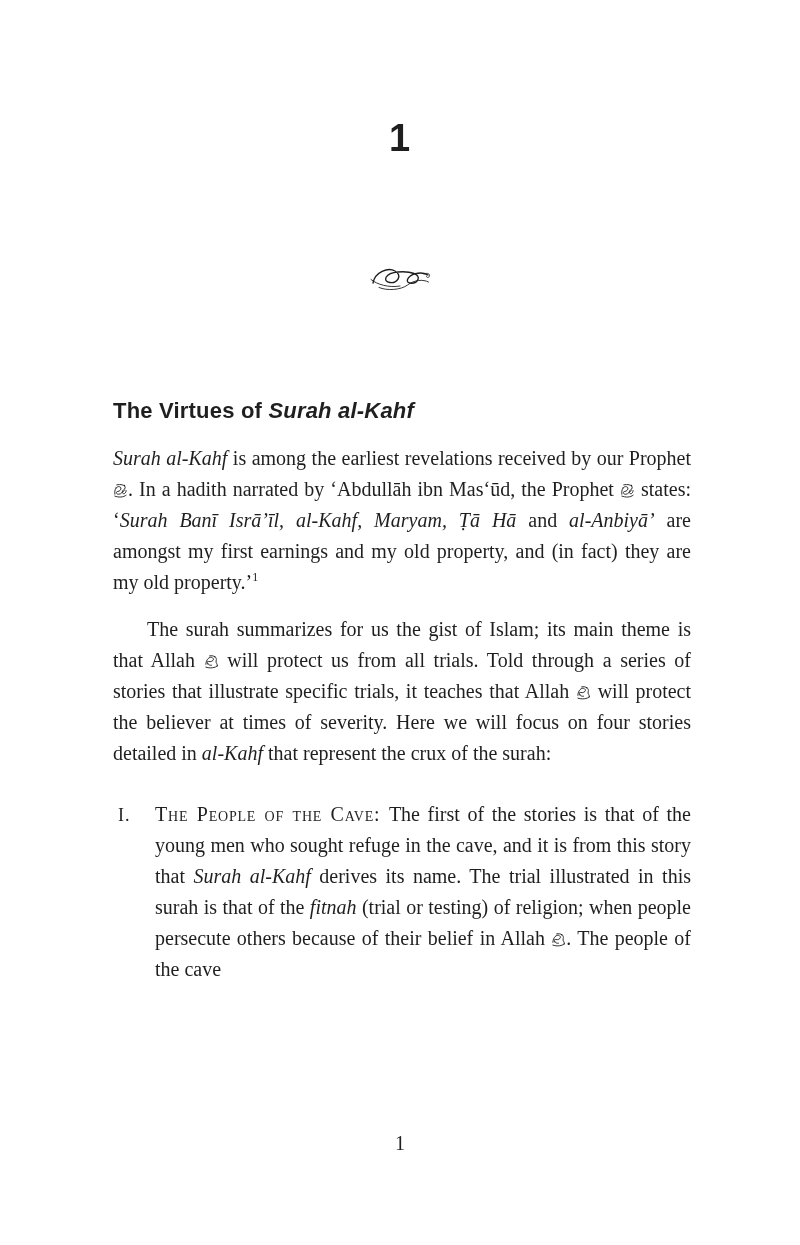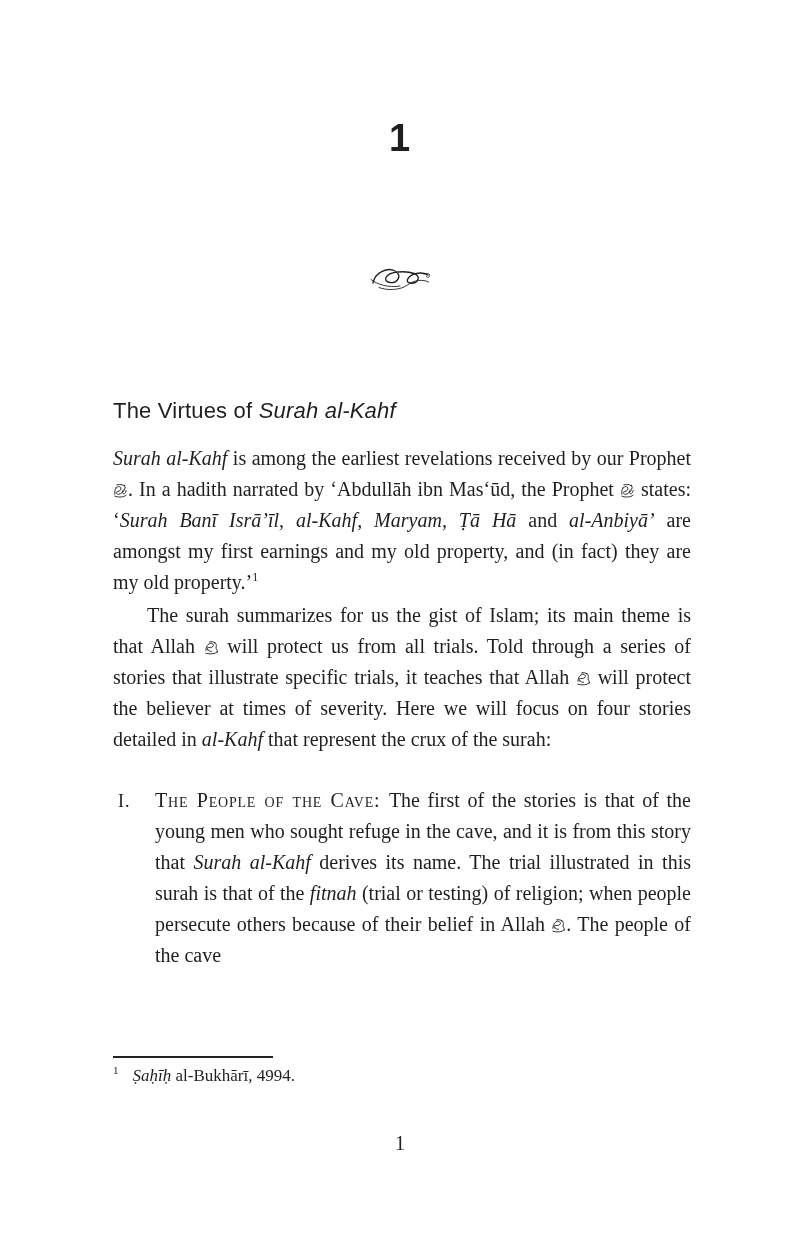"The Virtues of Surah al-Kahf" .section-heading { font-weight: normal -> bold }
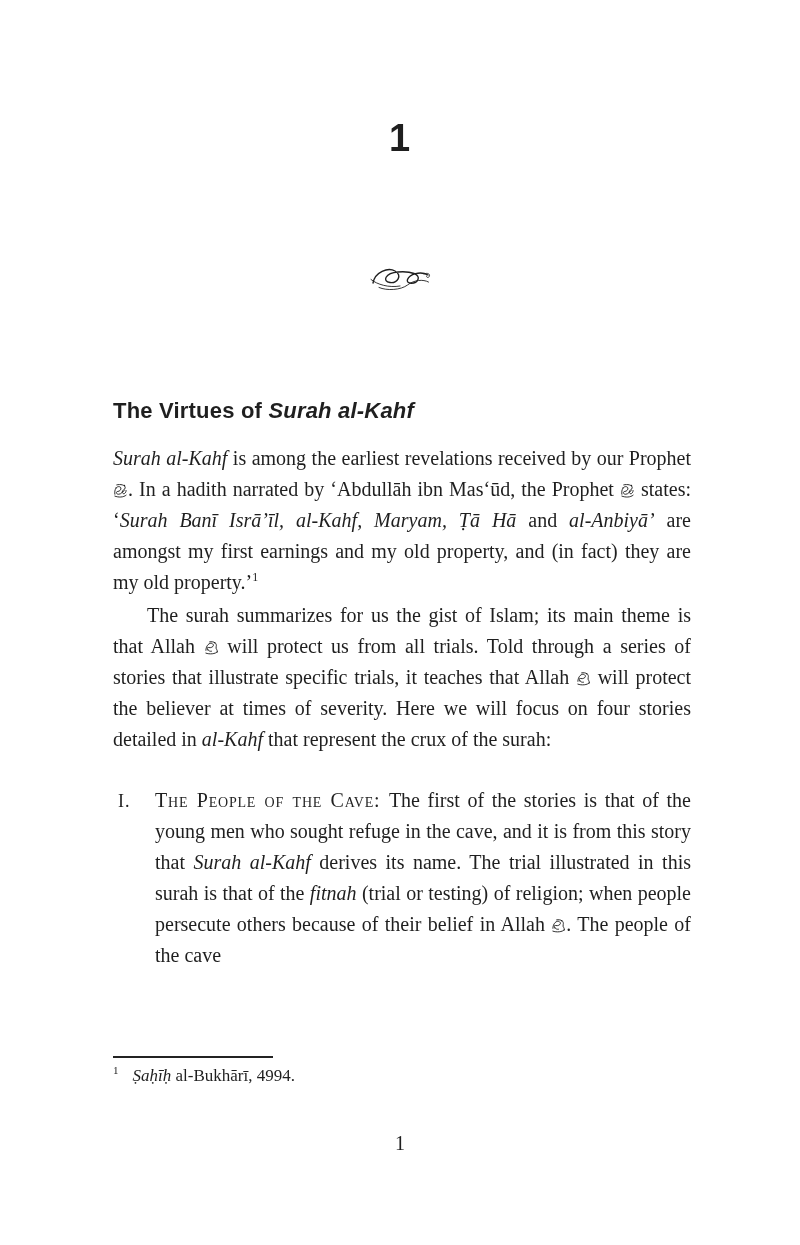"The surah summarizes for us" .body-para.indent { margin-top: 2px -> 16px }
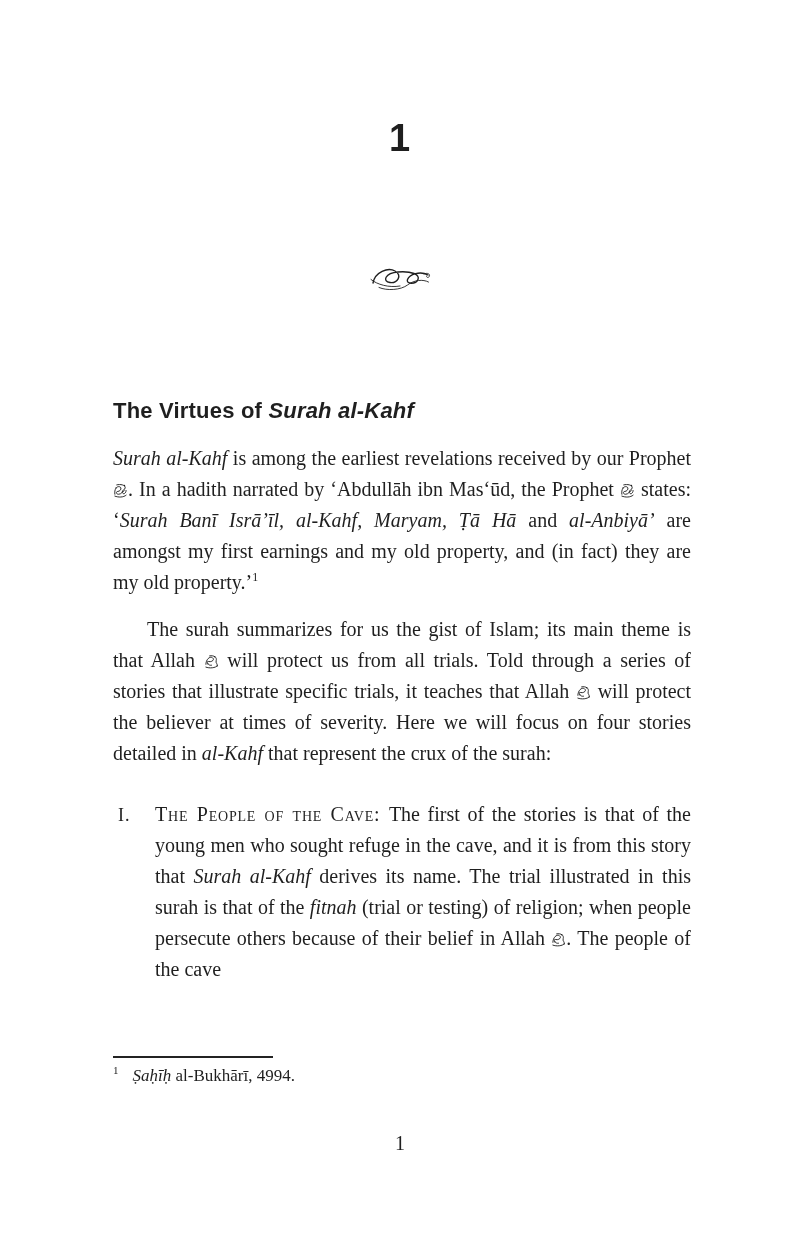"1 Ṣaḥīḥ al-Bukhārī, 4994." div.footnote-area { html: <div> <div></div> <div> <span>1</span><span><span>Ṣaḥīḥ</span><span> al-Bukhārī, 4994.</span></span> </div> </div> -> none }
